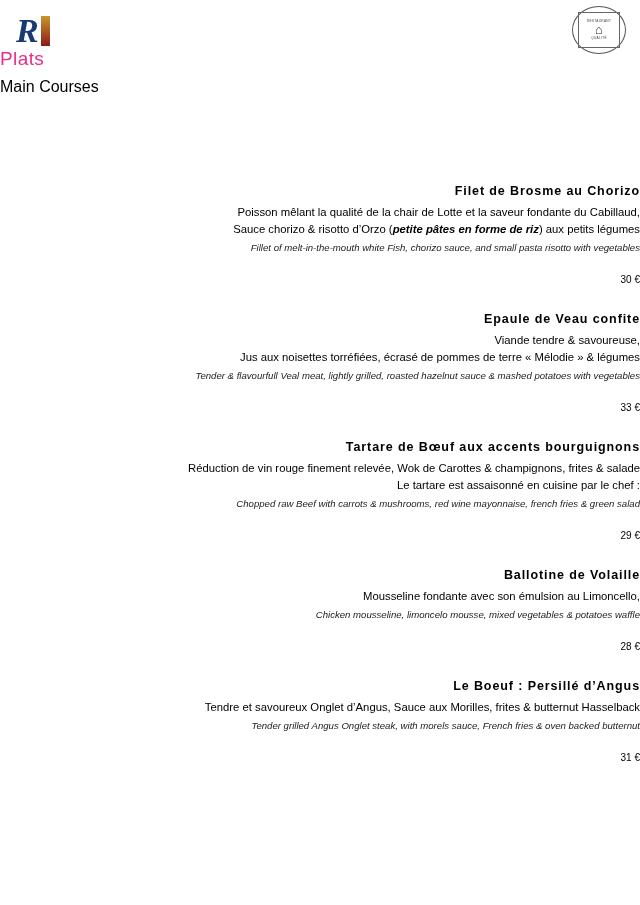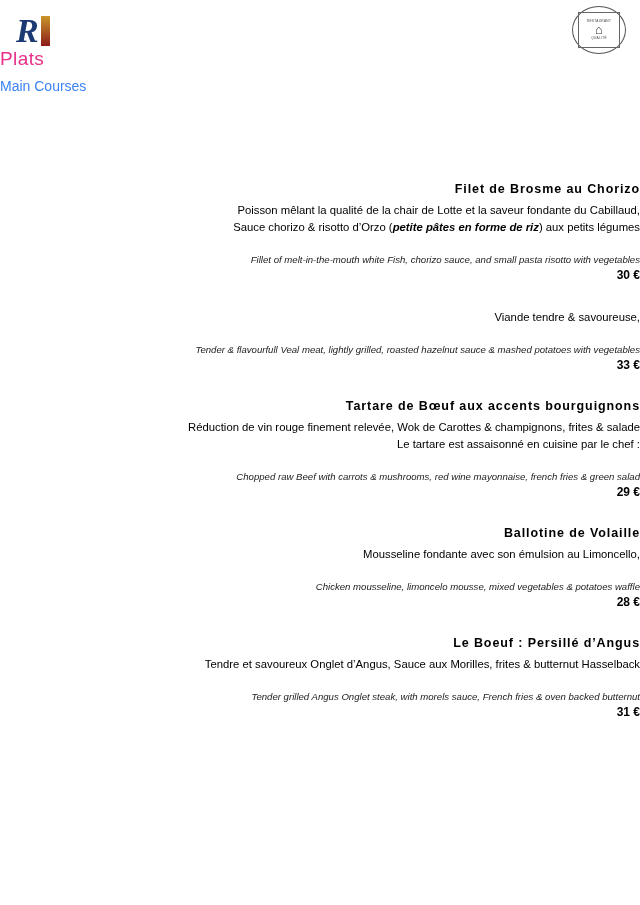"Main Courses" .title-en { color: #3b82f6 -> #000000; font-size: 14px -> 16px }
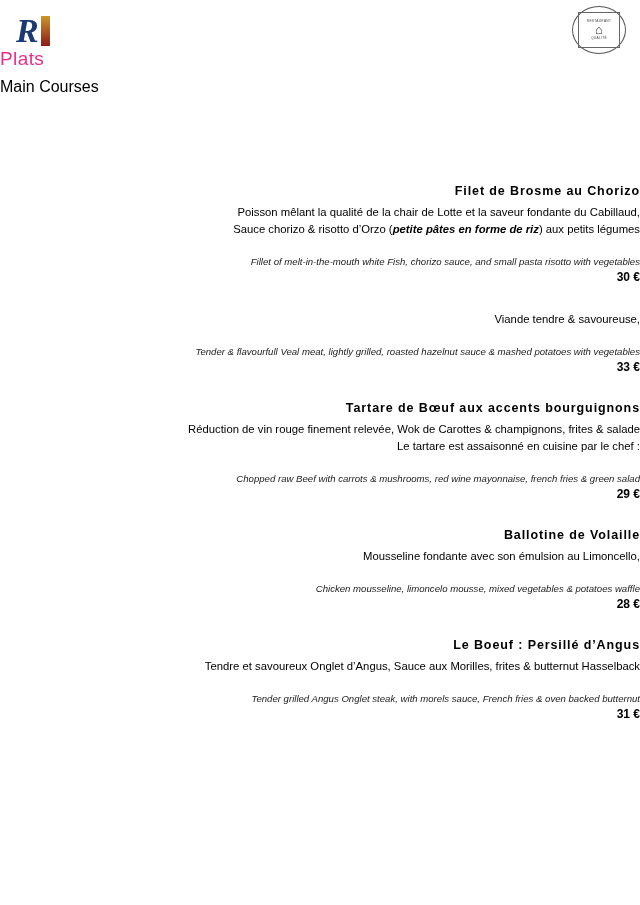"Fillet of melt-in-the-mouth white Fish," .dish-en { margin-top: 16px -> 2px }
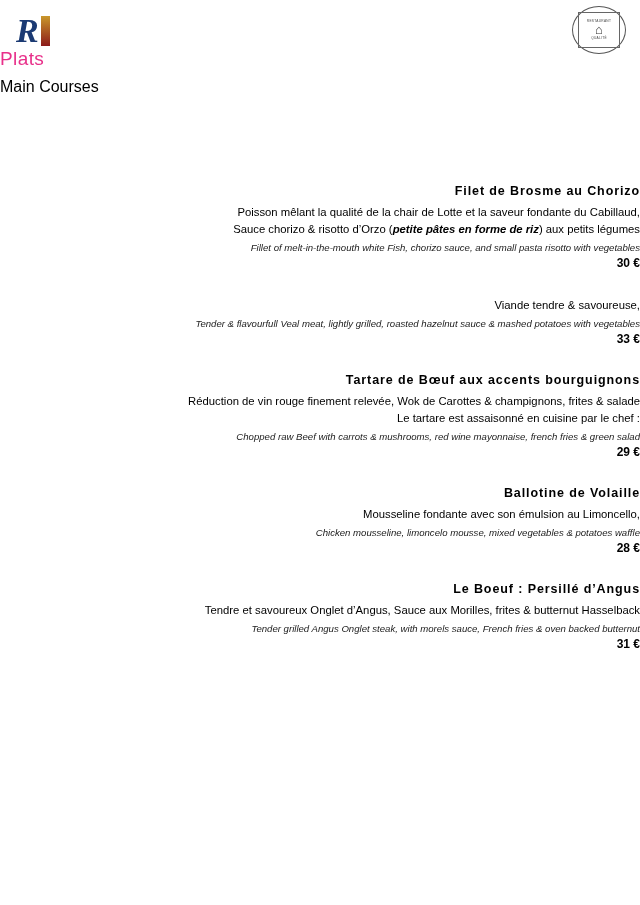"30 €" .dish-price { font-size: 12px -> 10px; font-weight: bold -> none; margin-top: 0 -> 18px }
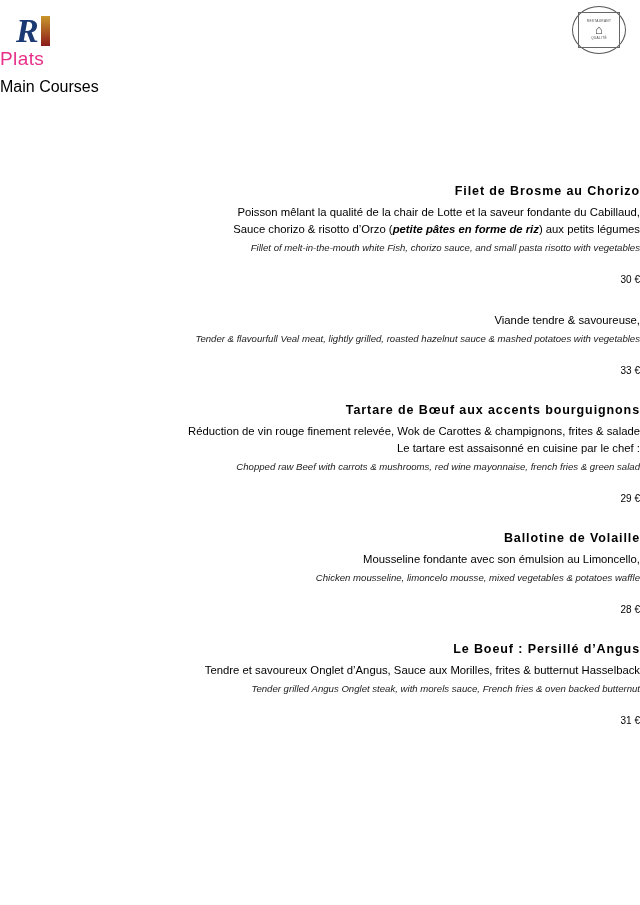"Epaule de Veau confite" div.dish-name { html: none -> <div>Epaule de Veau confite</div> }
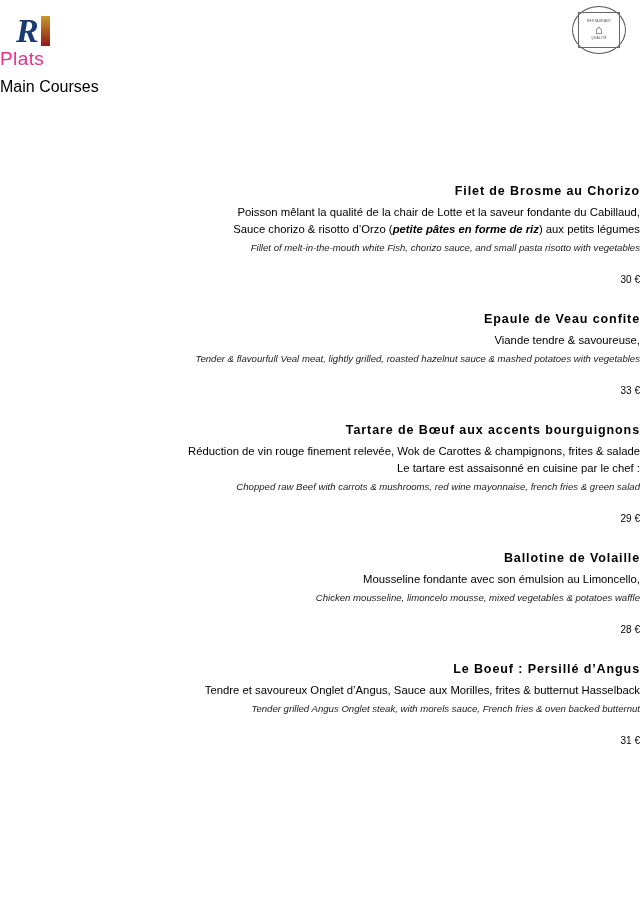"Jus aux noisettes torréfiées, écrasé" div.dish-line { html: none -> <div> <span>Jus aux noisettes torréfiées, écrasé de pommes de terre « Mélodie » &amp; légumes</span><em></em><span></span> </div> }
